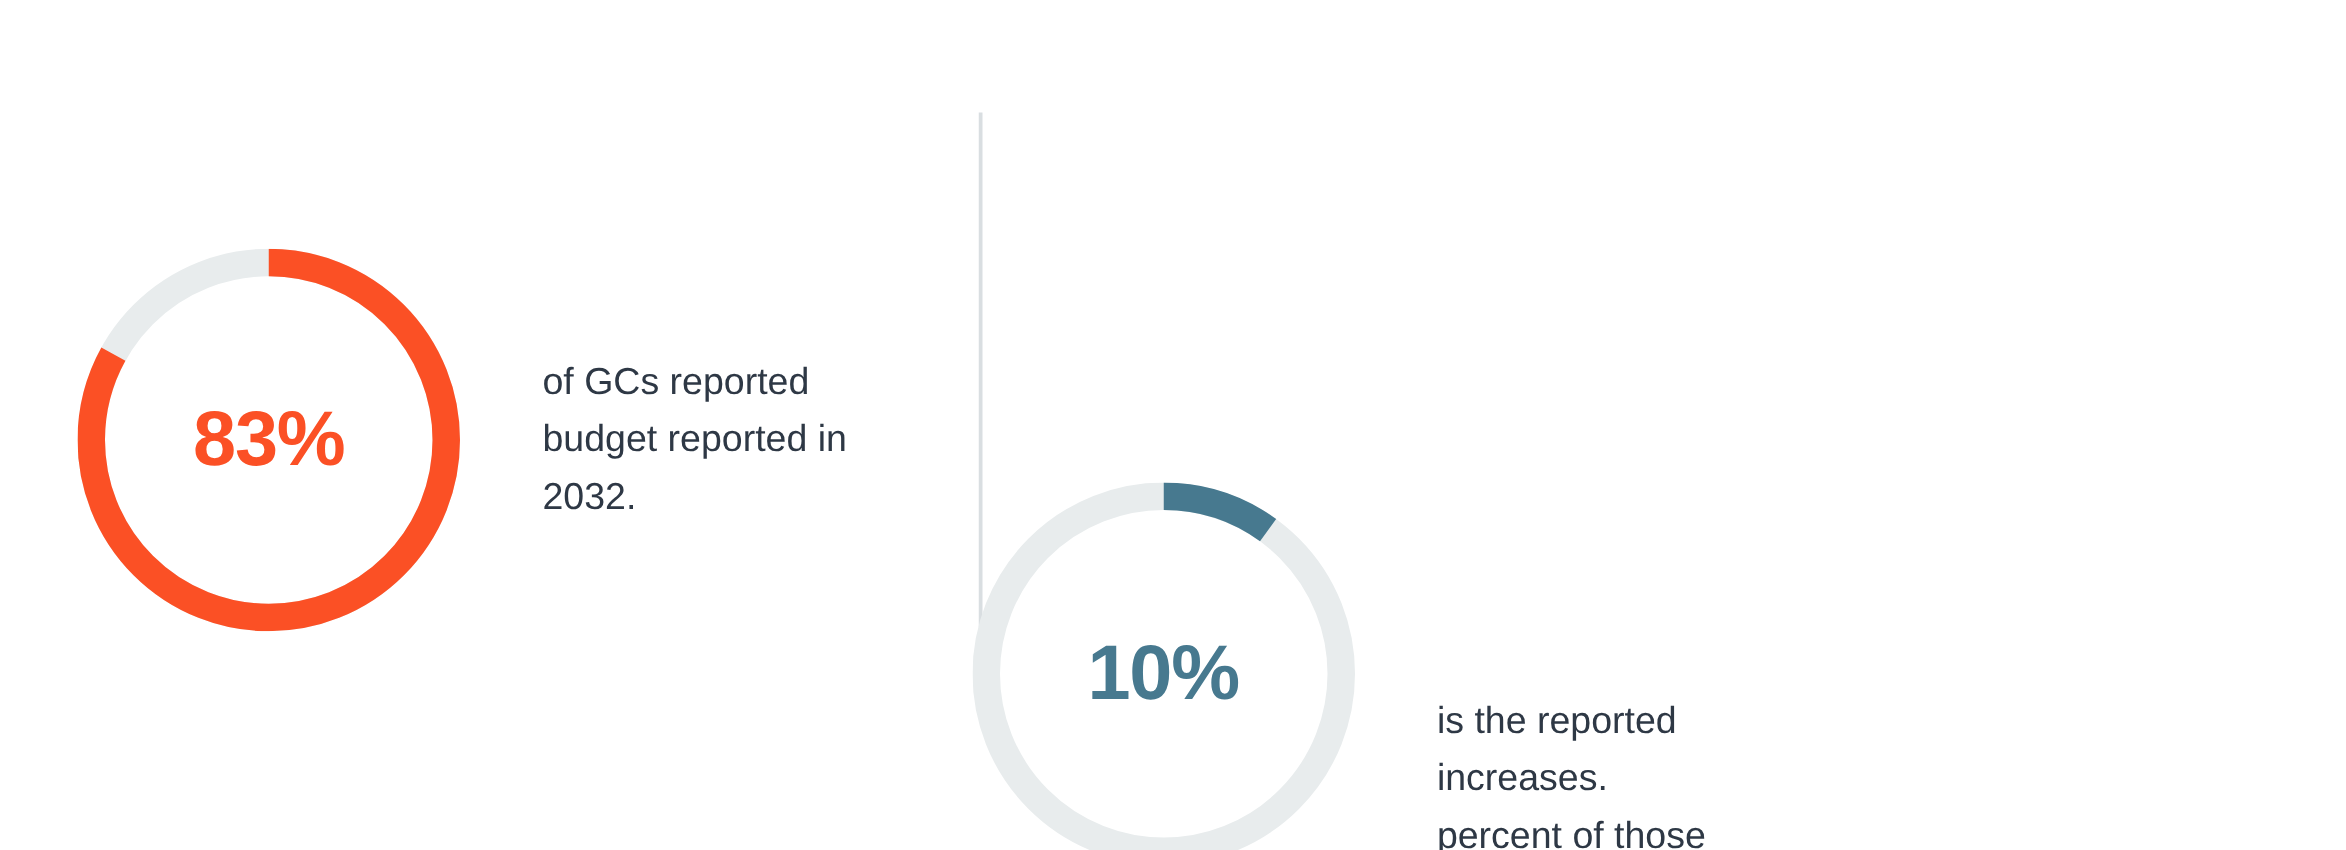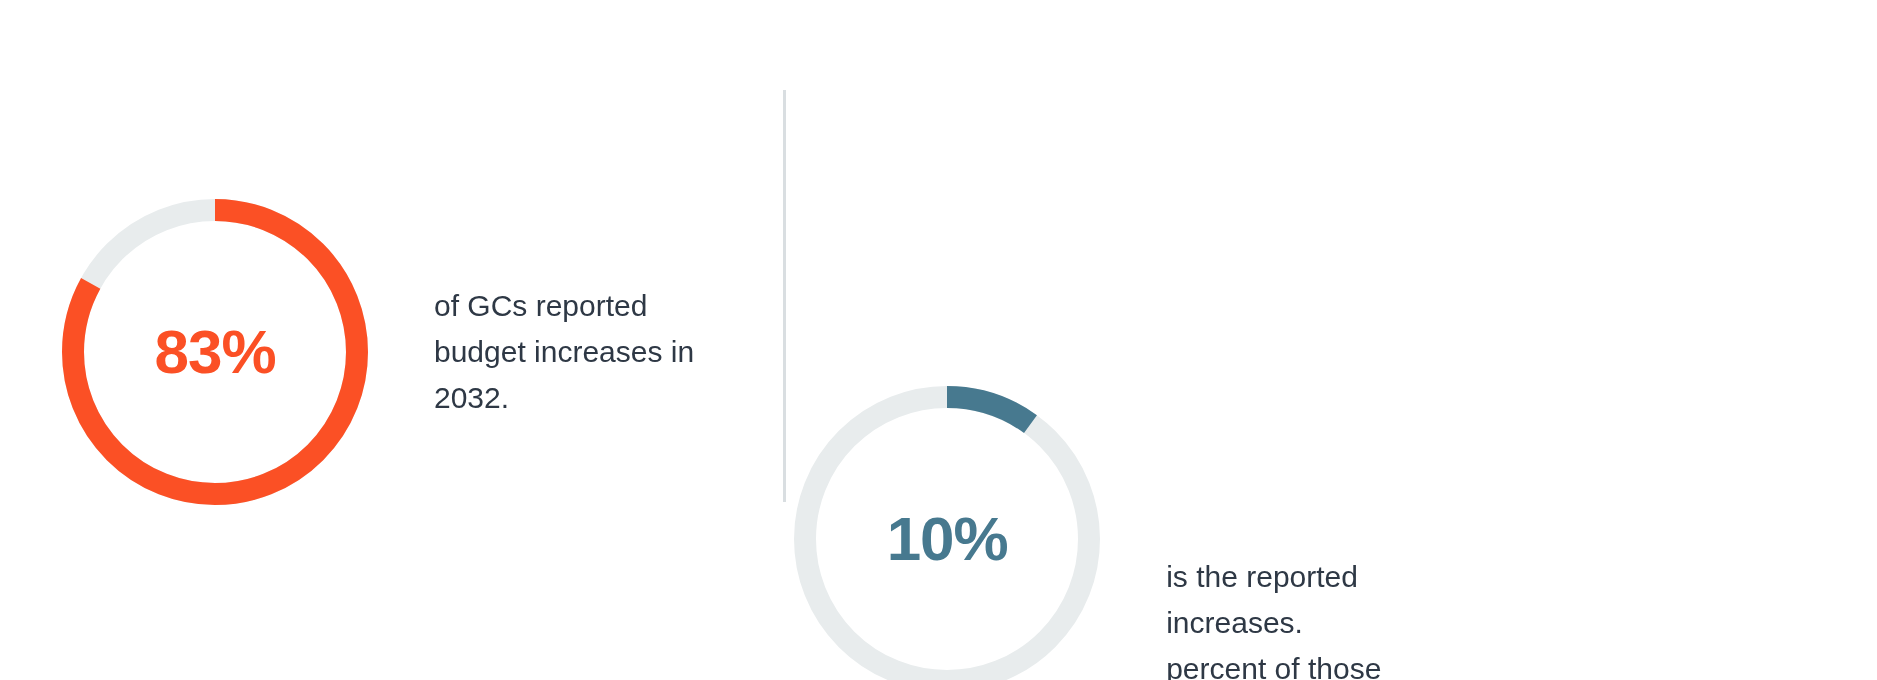"budget increases in" span.cap-line { text: increases -> reported }
